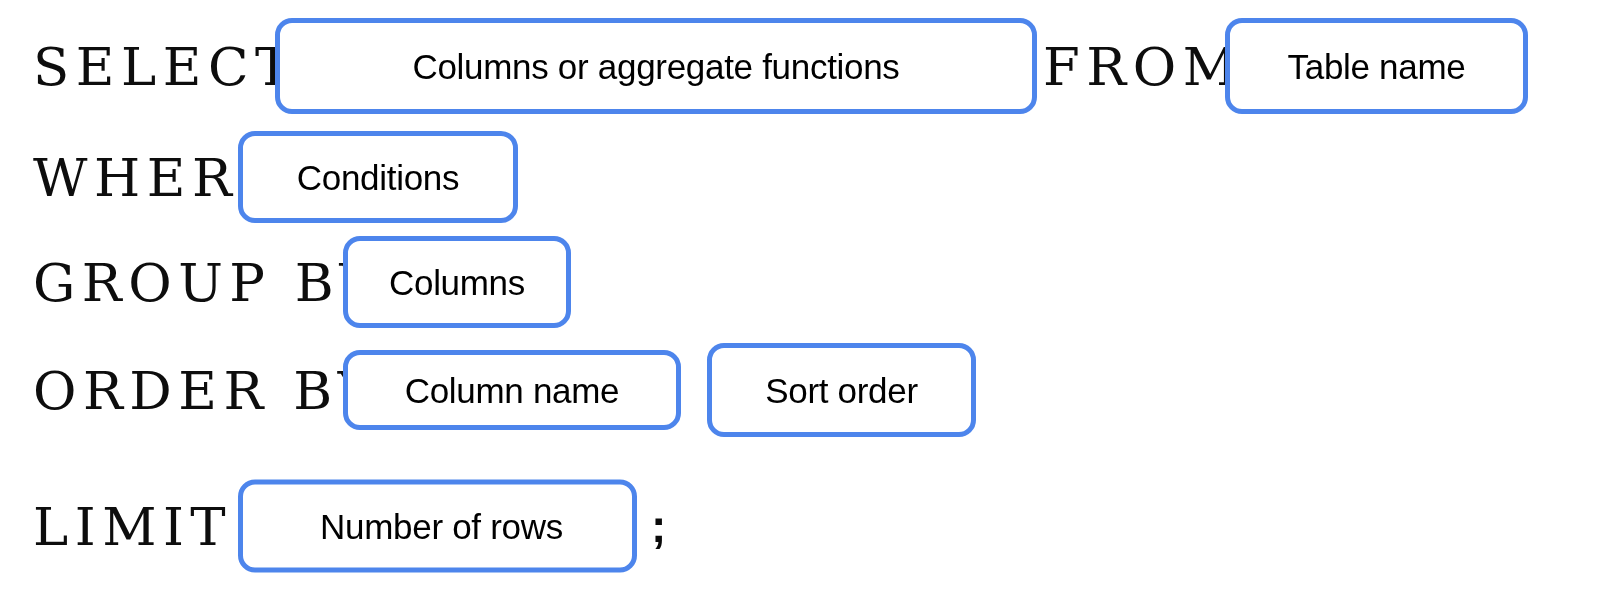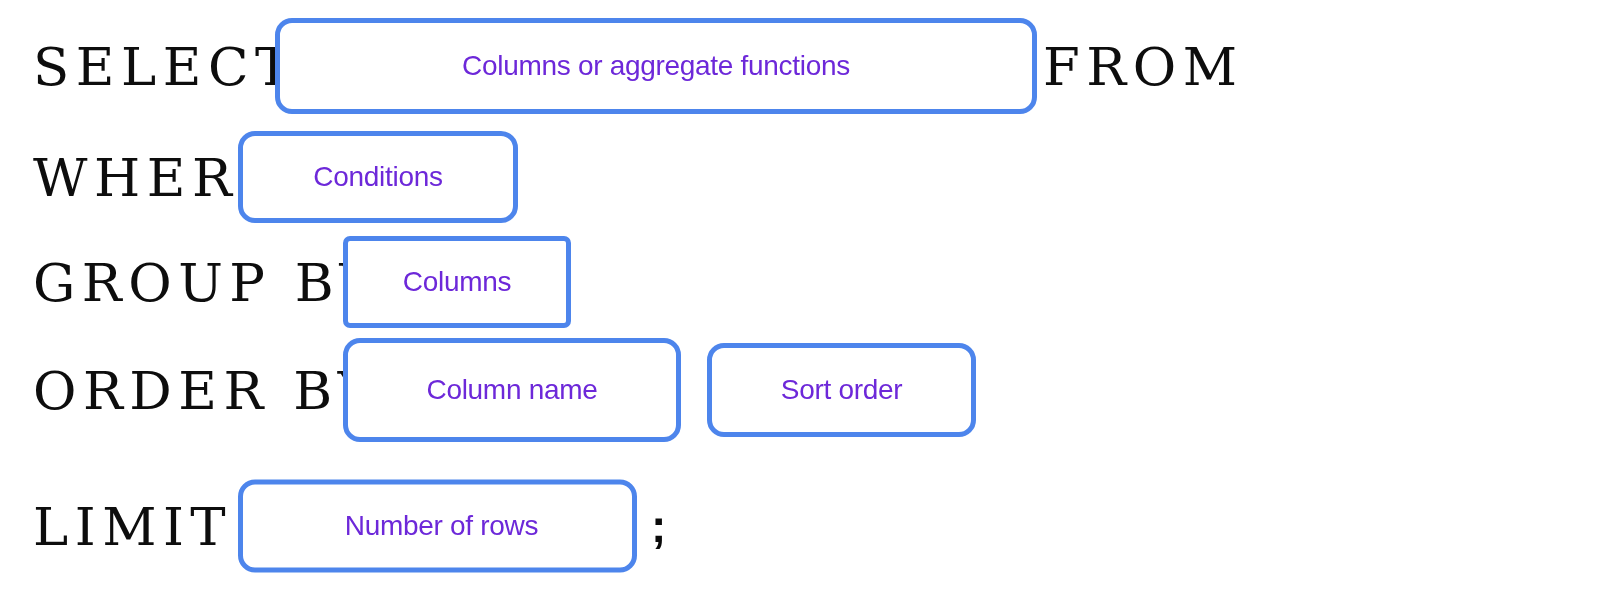"Columns or aggregate functions" .token-label { color: #6d28d9 -> #000000; font-size: 28px -> 35px }
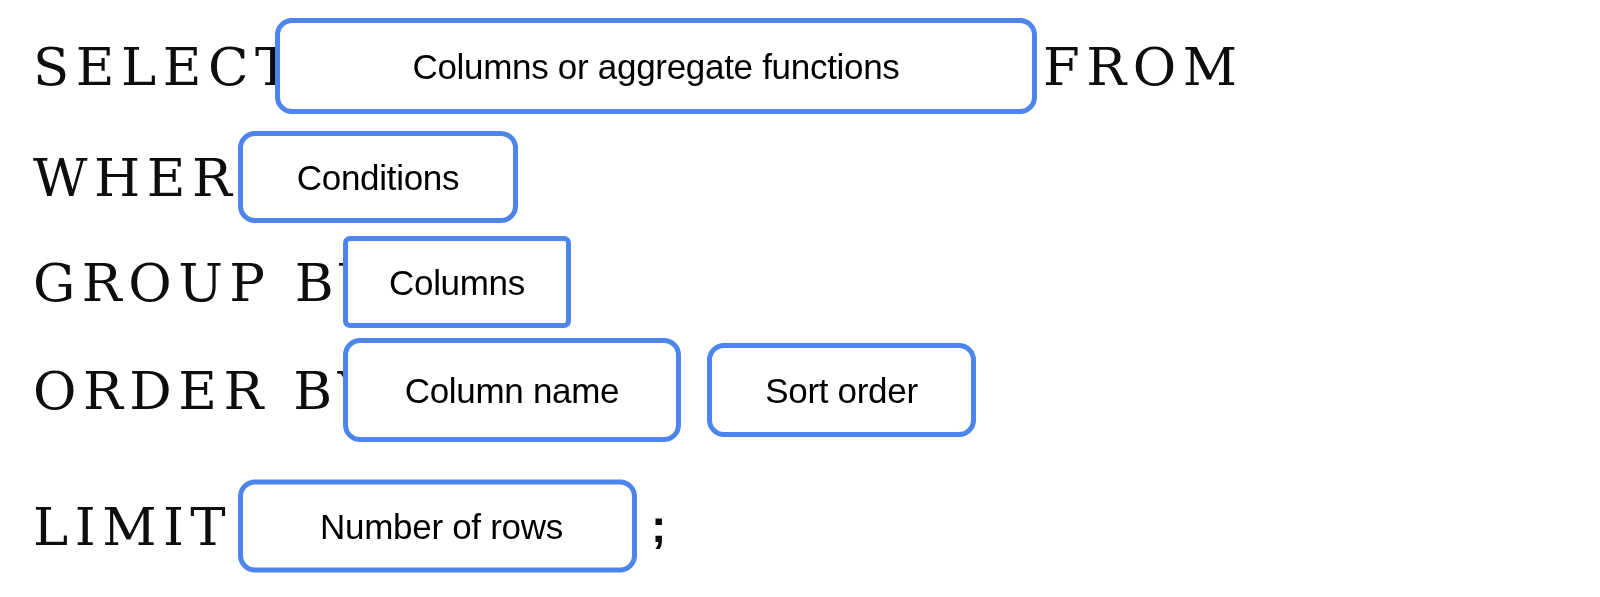"Table name" div.token-box { html: none -> <div> <span>Table name</span> </div> }
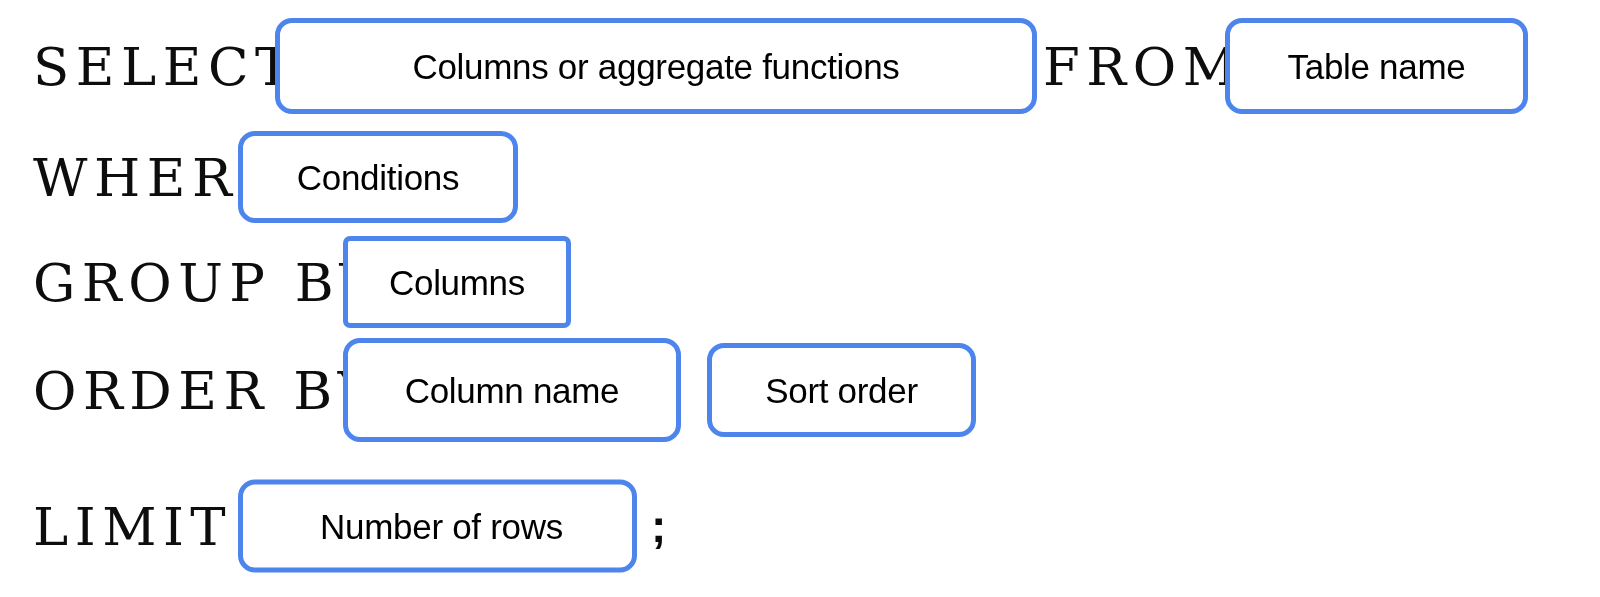"Columns" .box-groupby { border-radius: 7px -> none }
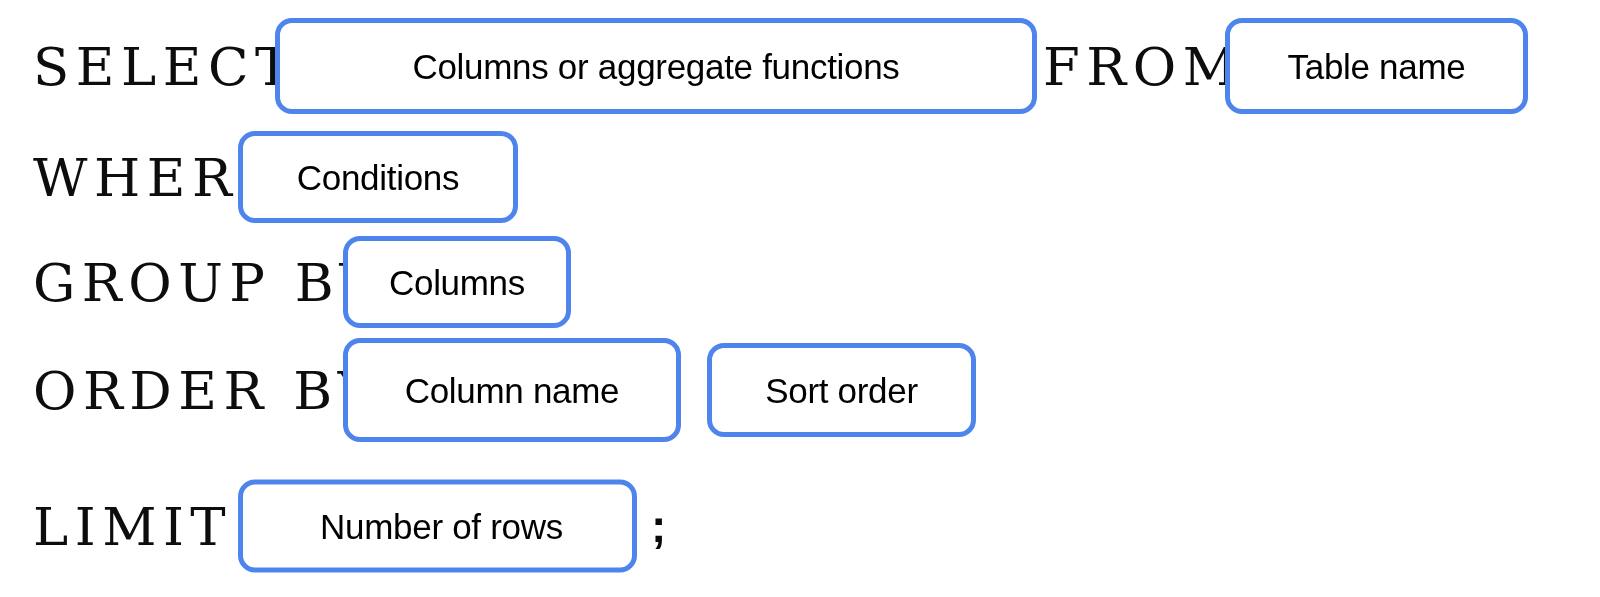"Column name" .box-orderby1 { height: 104px -> 80px }
